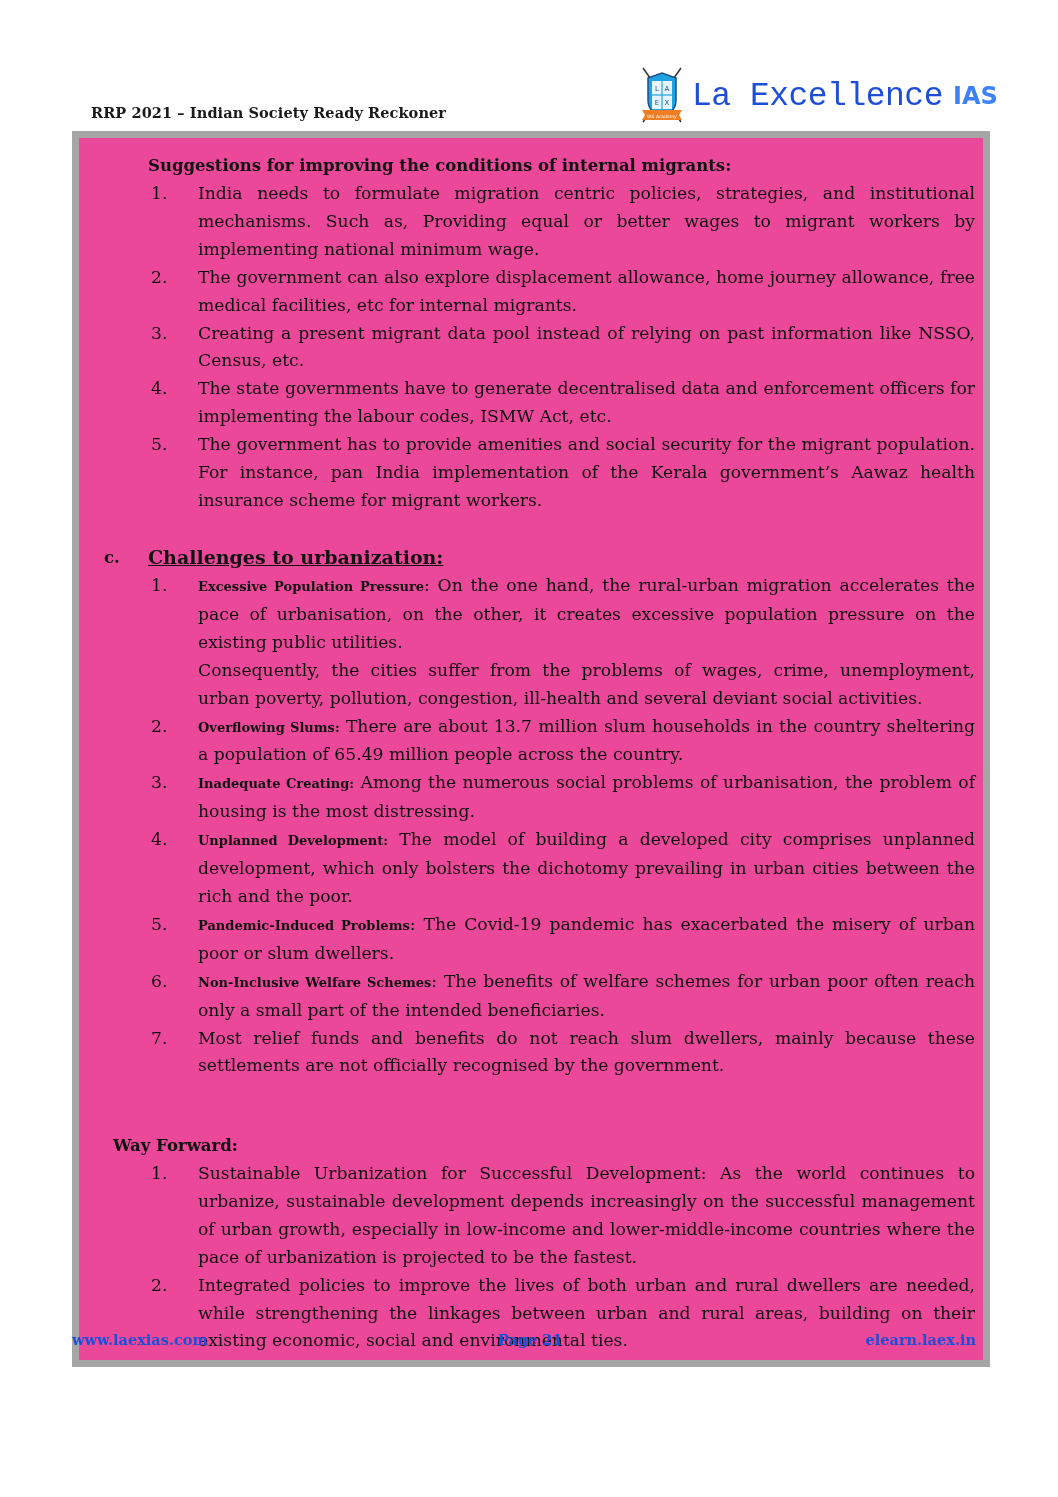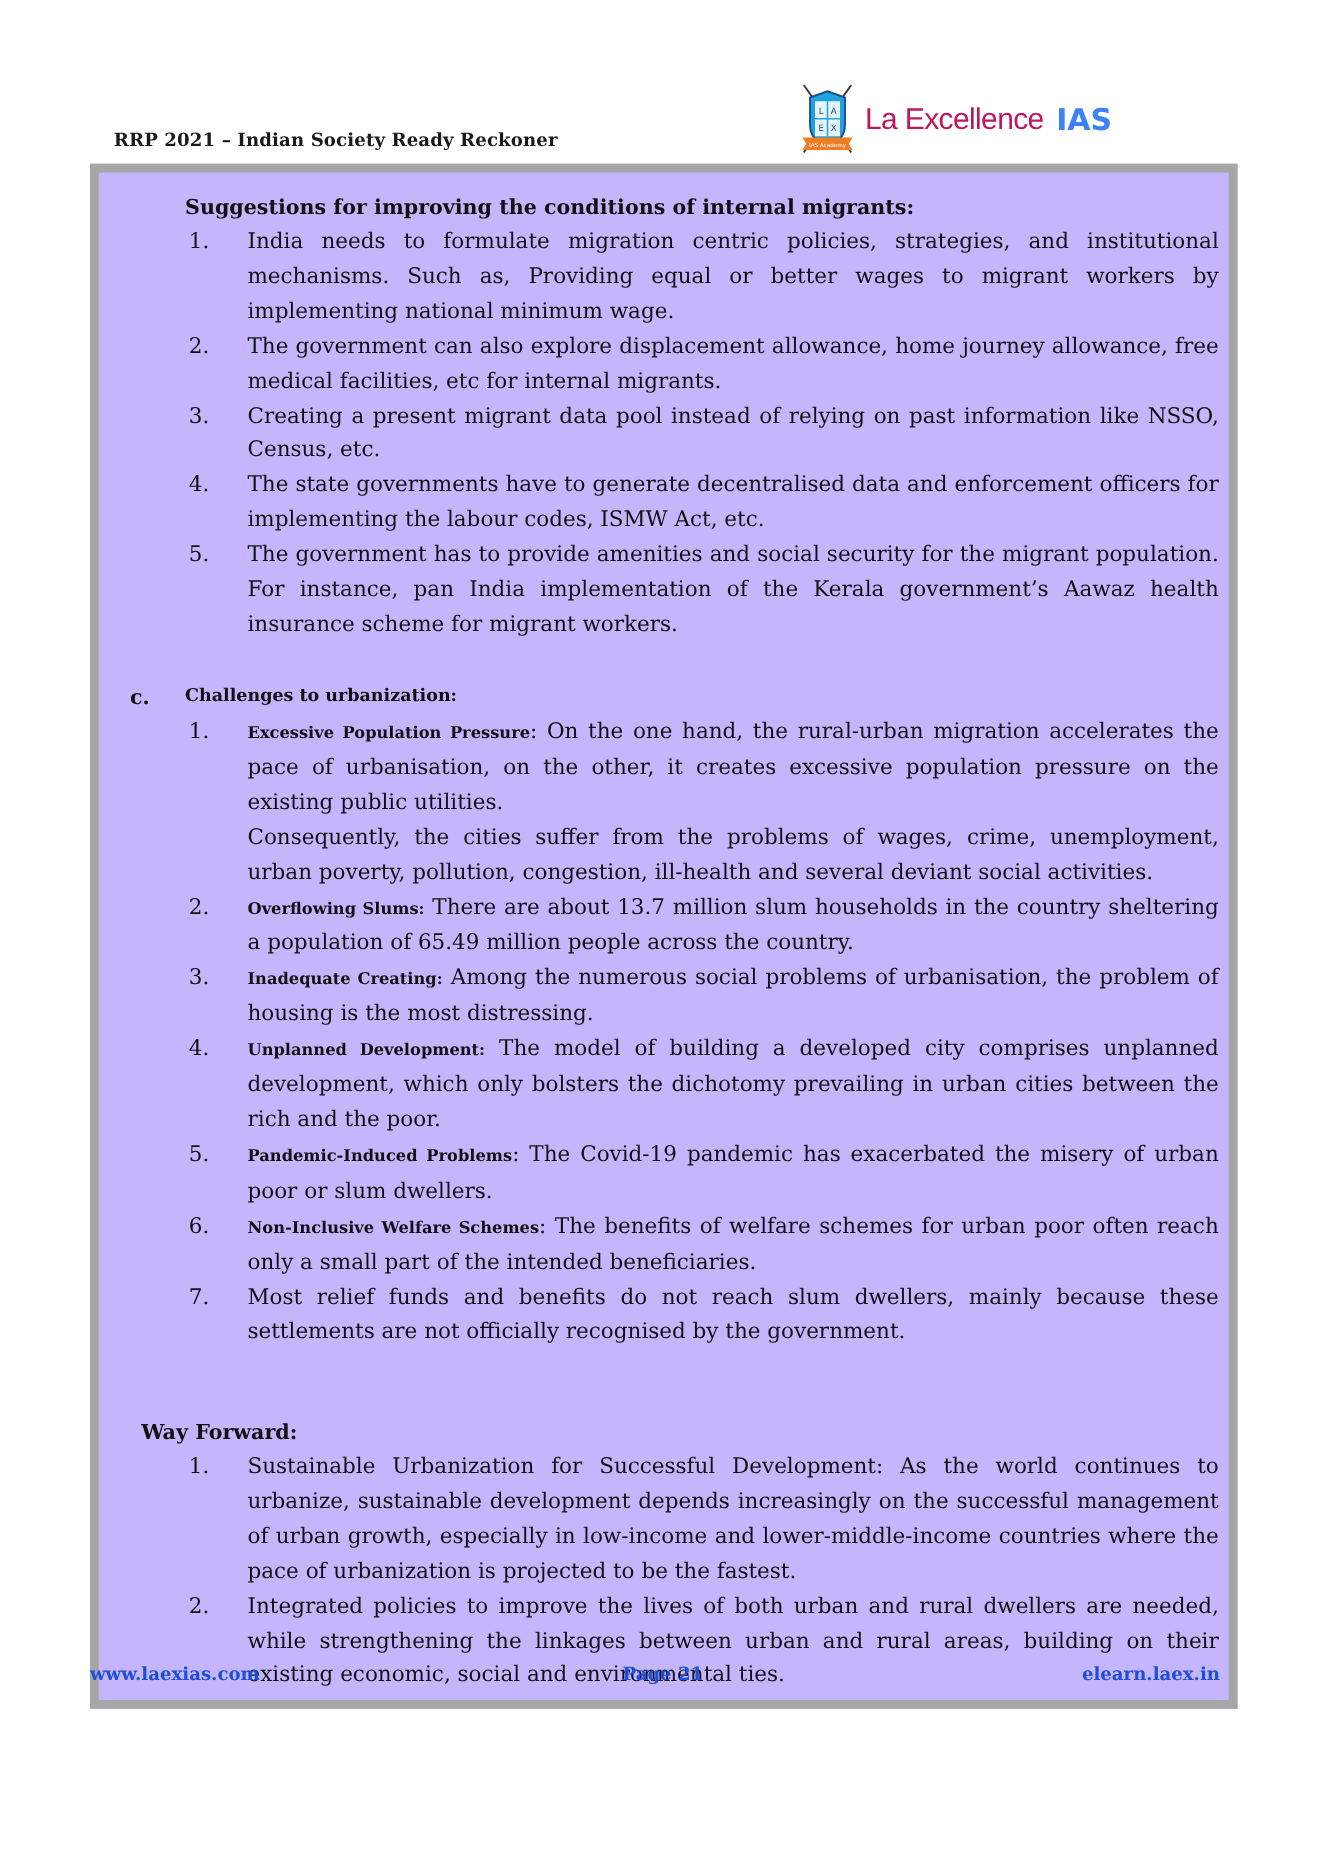"La Excellence" .logo-text { color: #be185d -> #1d4ed8; font-family: Liberation Sans, sans-serif -> Liberation Mono, monospace; font-size: 24px -> 33px }
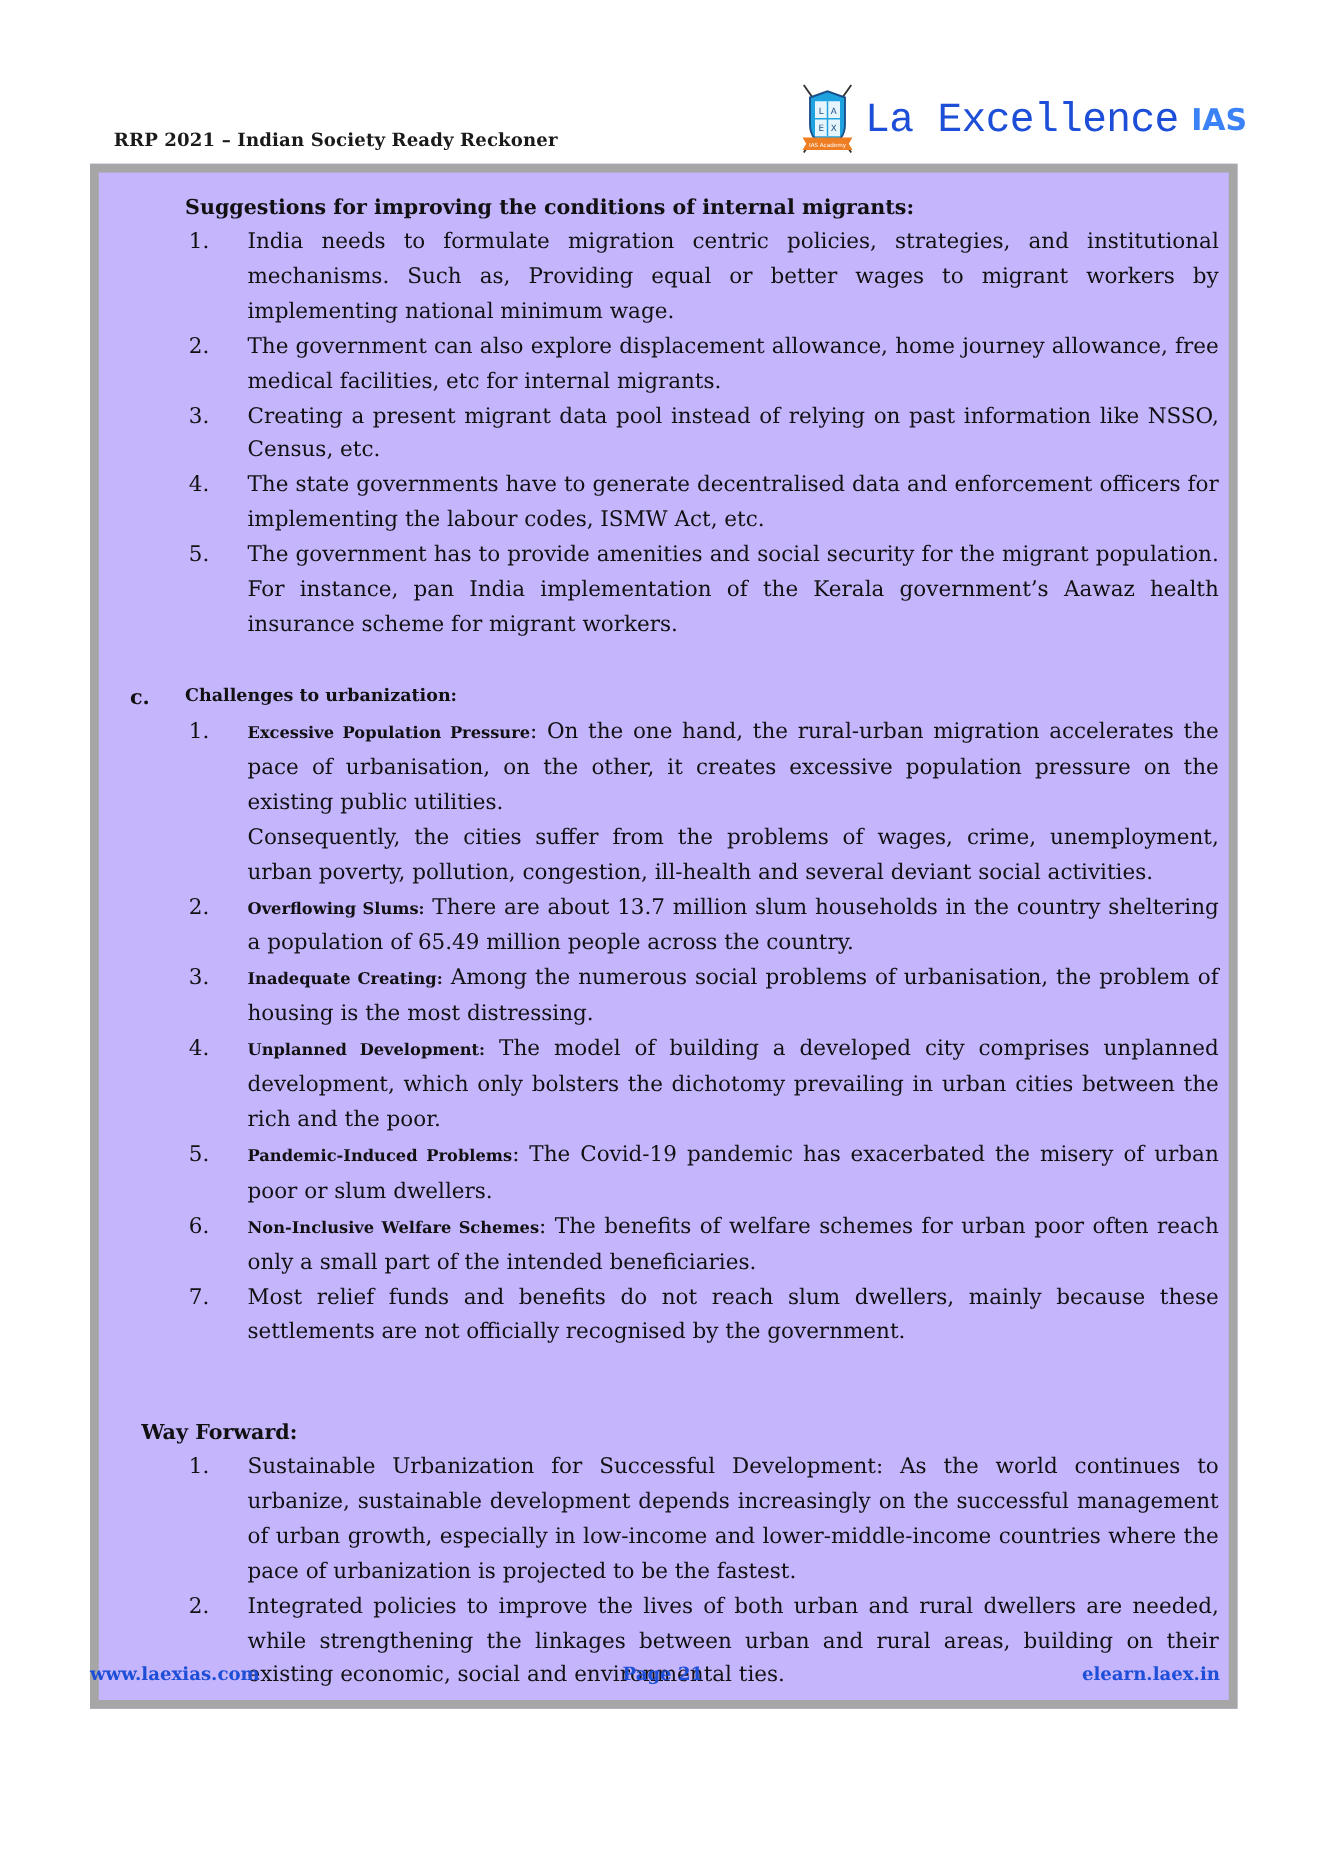"Suggestions for improving the conditions" .frame { background: #c4b5fd -> #ec4899 }
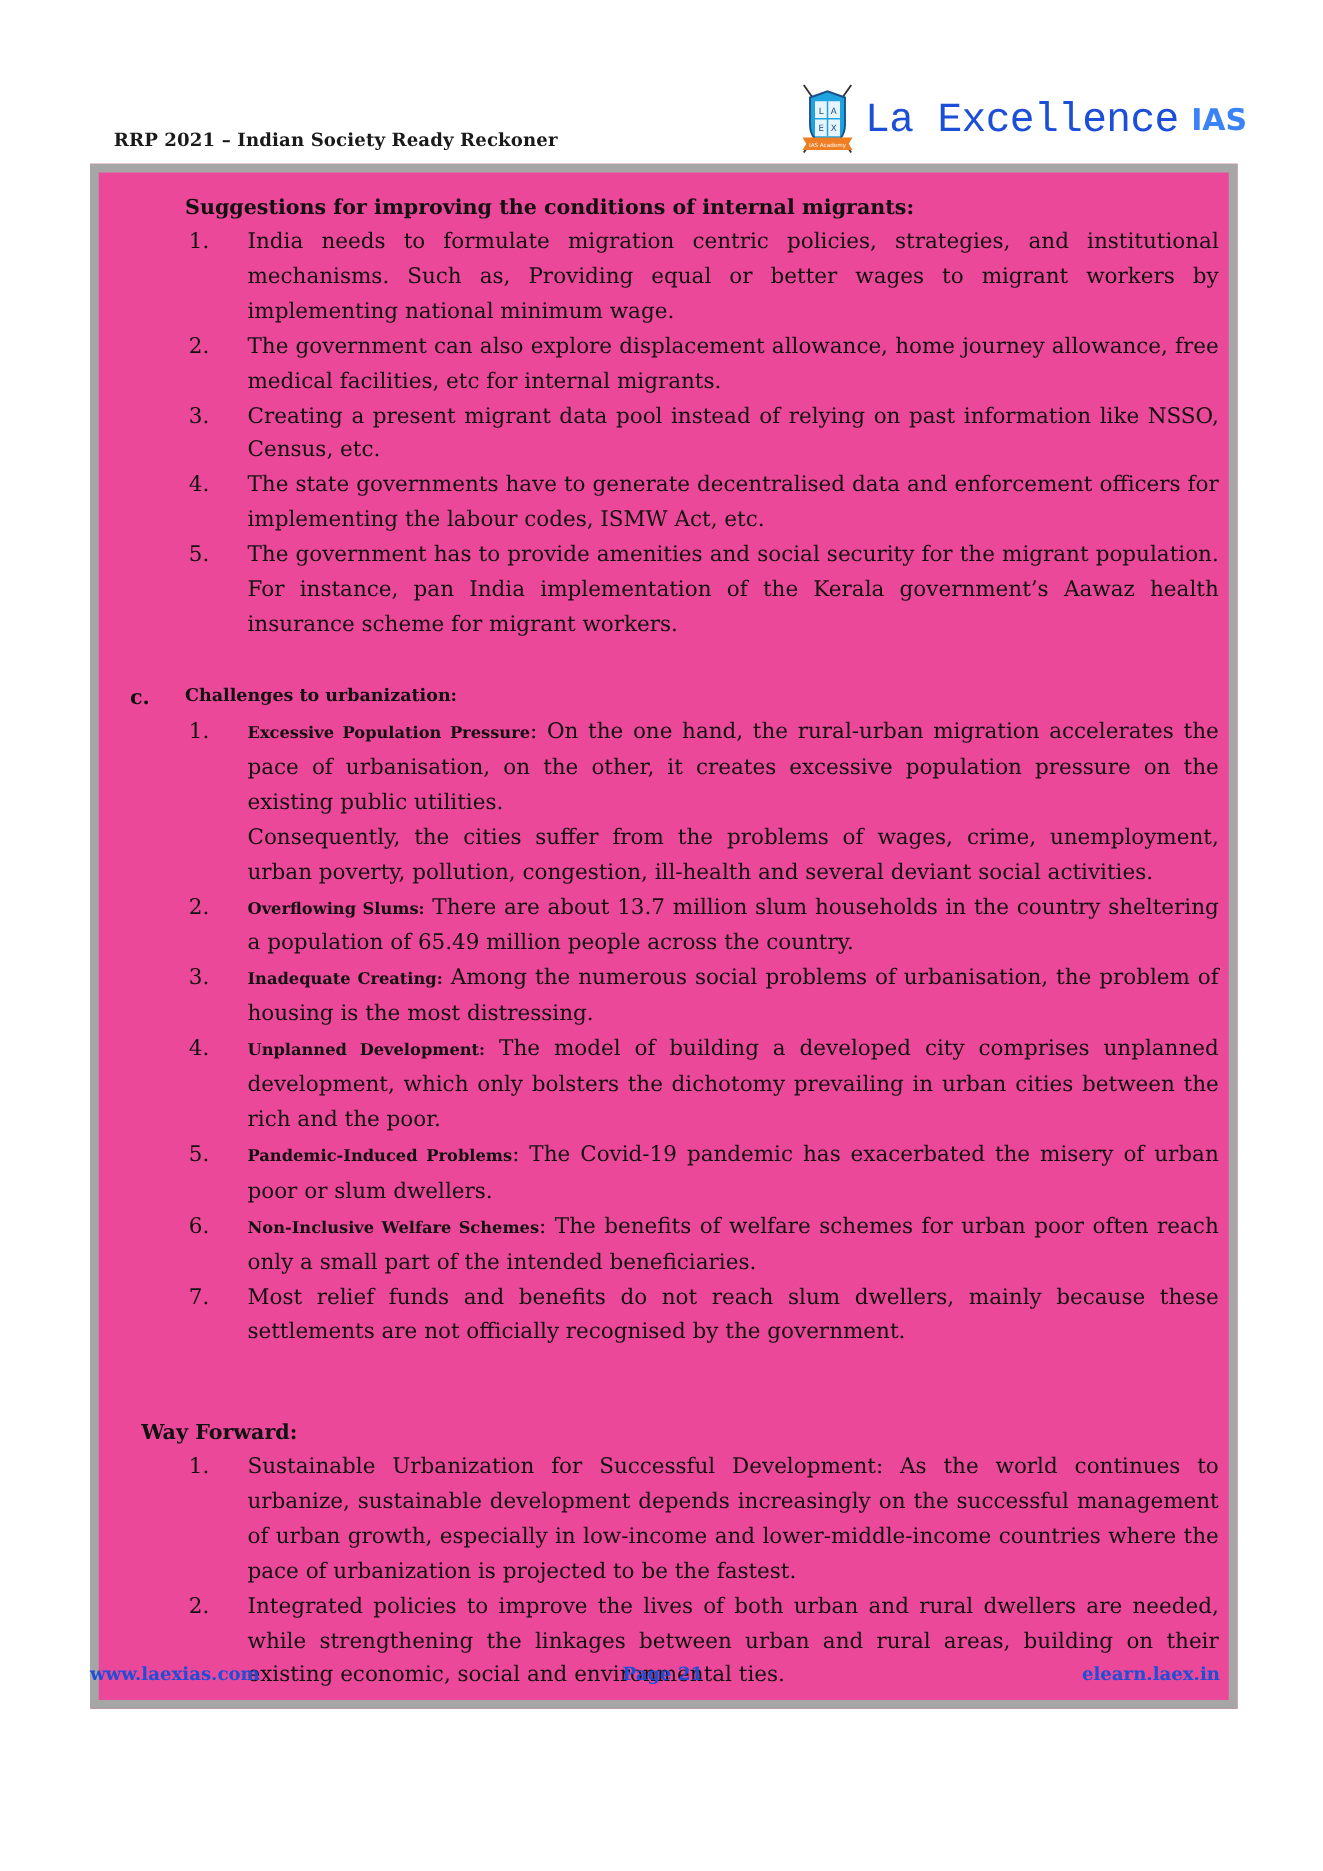"Challenges to urbanization:" .section-title { font-size: 14px -> 19px; text-decoration: none -> underline }
